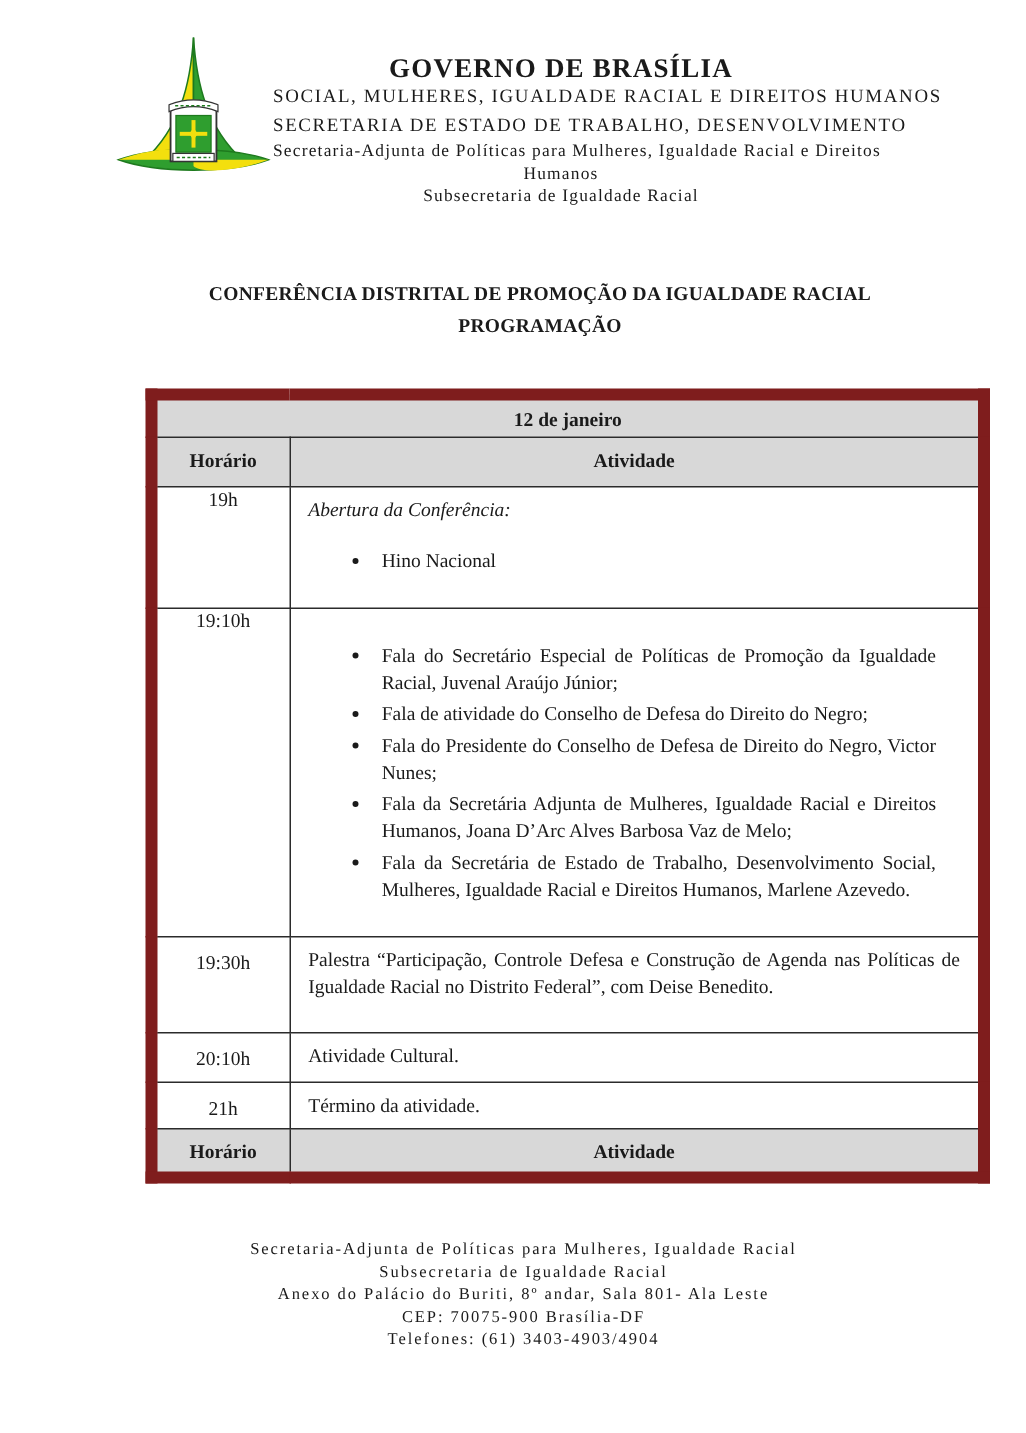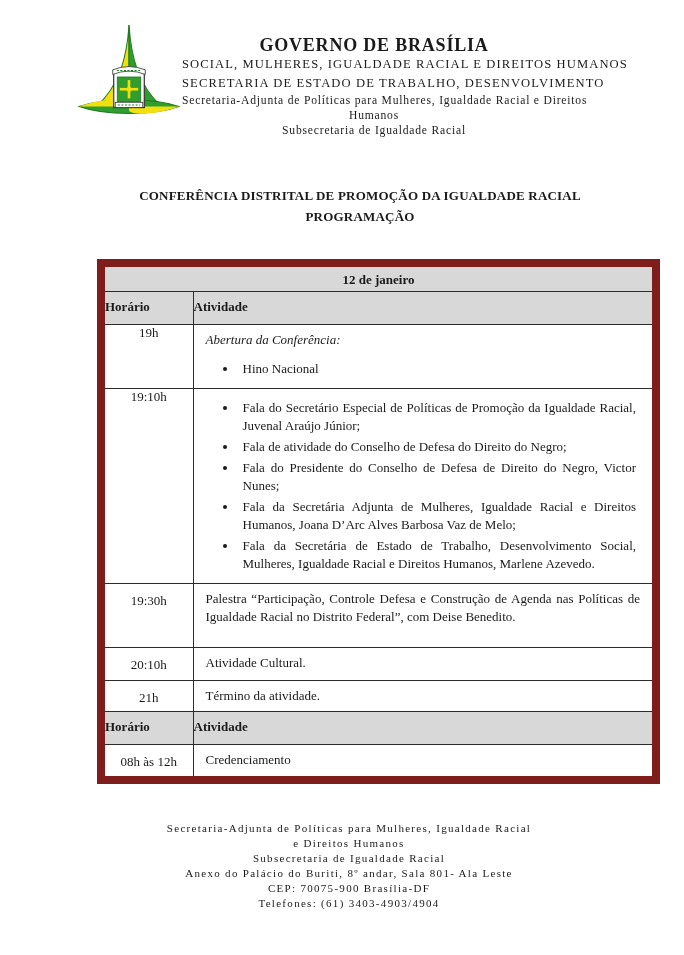"Horário" .cols-row td { text-align: left -> center }
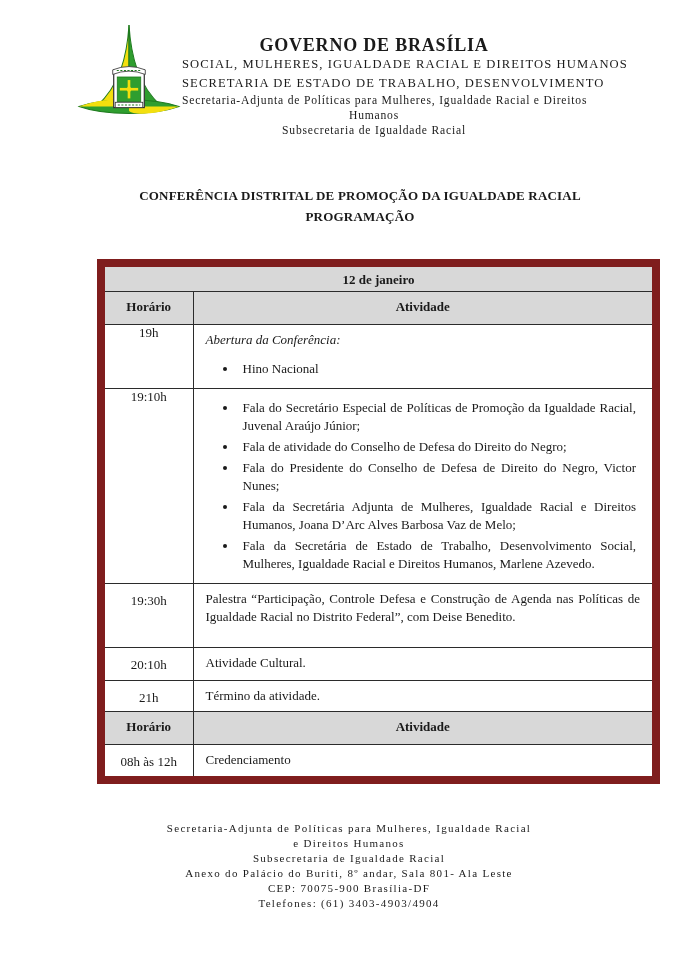"Hino Nacional" .act-cell ul { margin: 4px -> 16px }
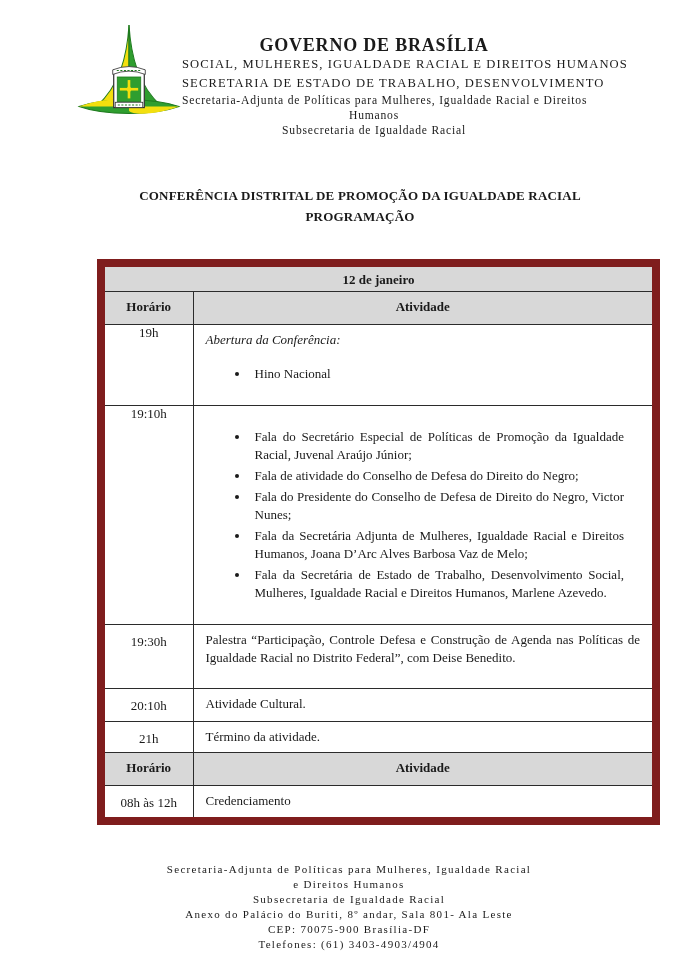"08h às 12h" tr { html: <tr> <td>08h às 12h</td> <td>Credenciamento</td> </tr> -> none }
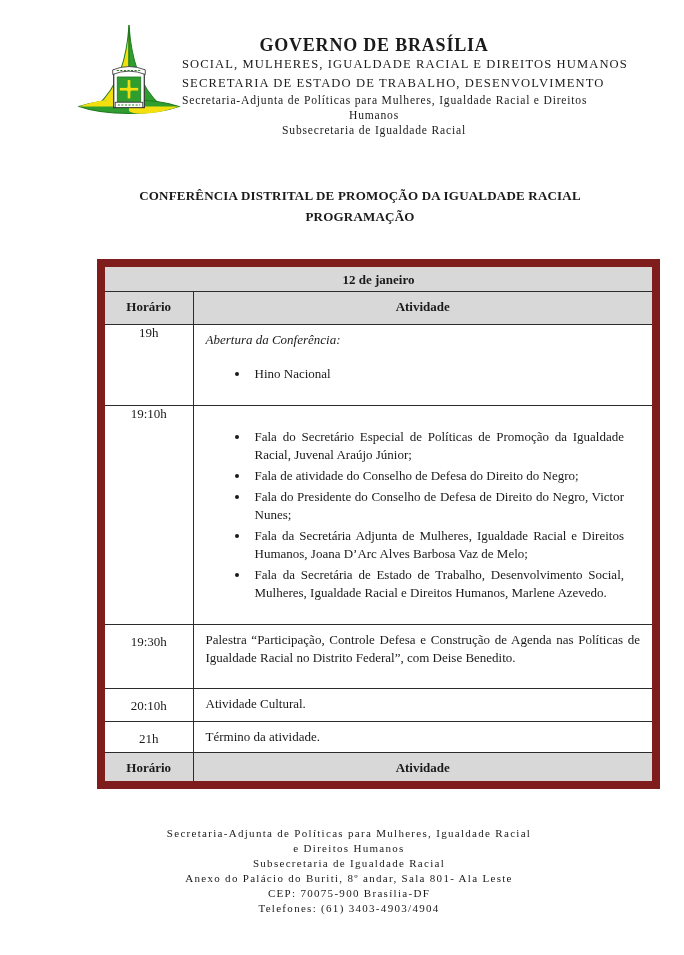"e Direitos Humanos" div { html: <div>e Direitos Humanos</div> -> none }
